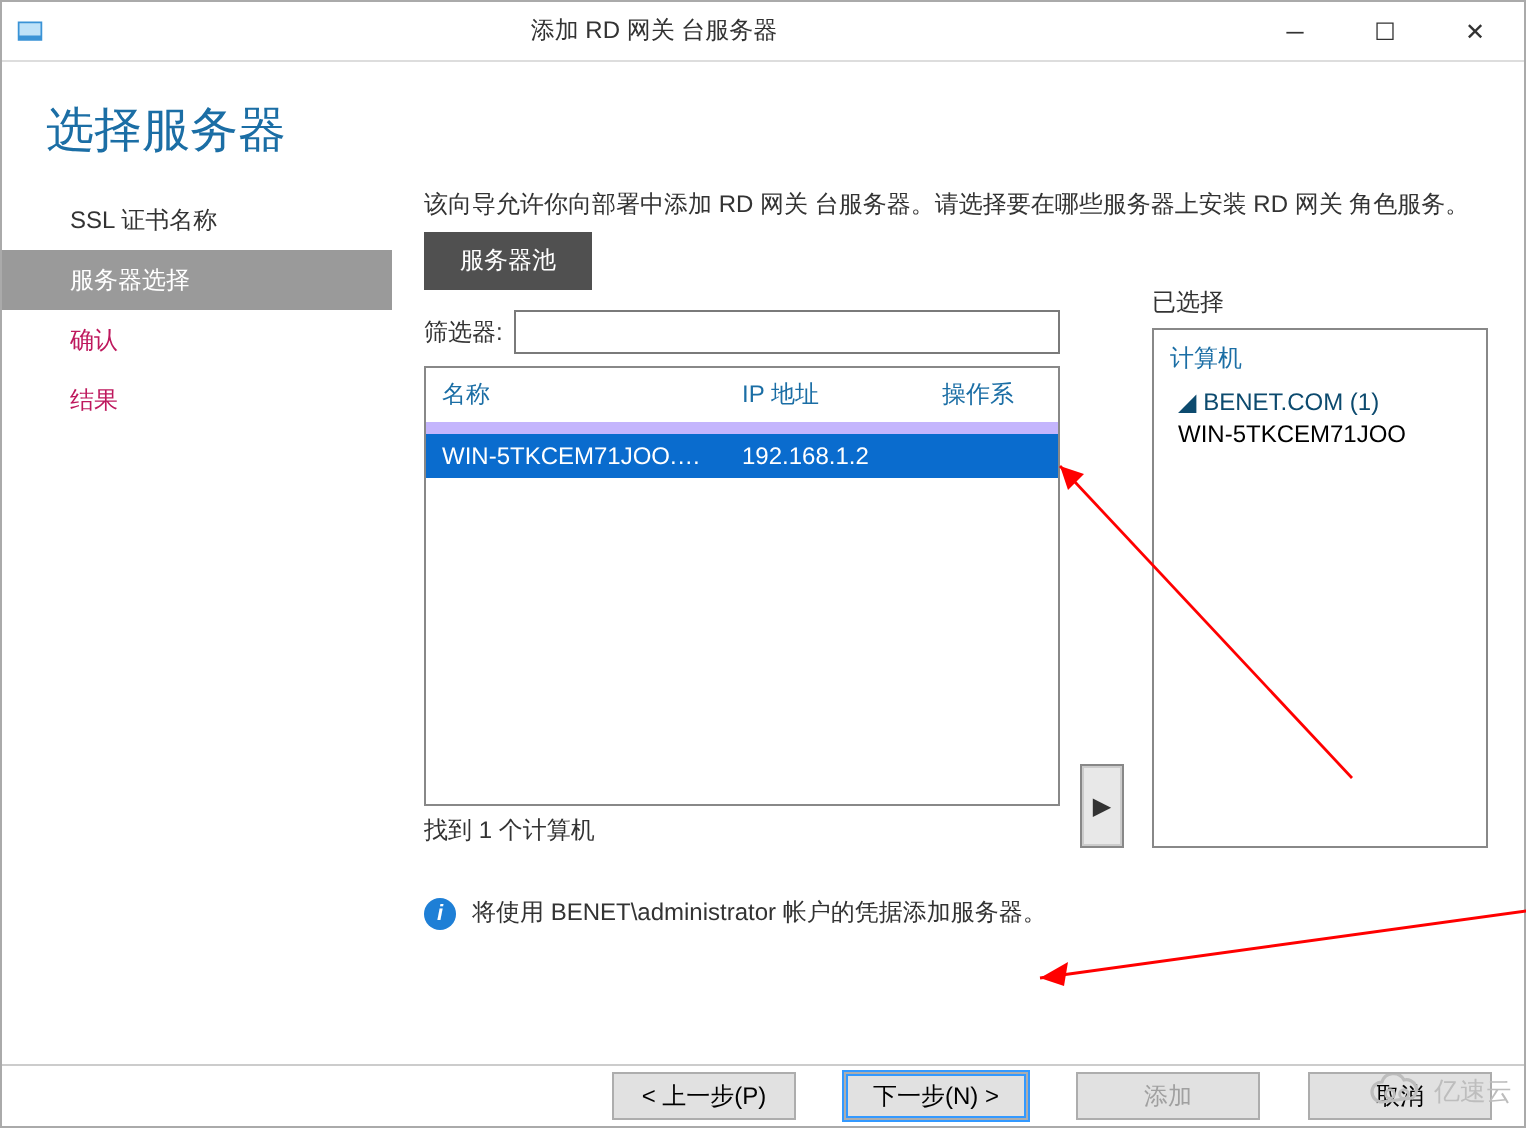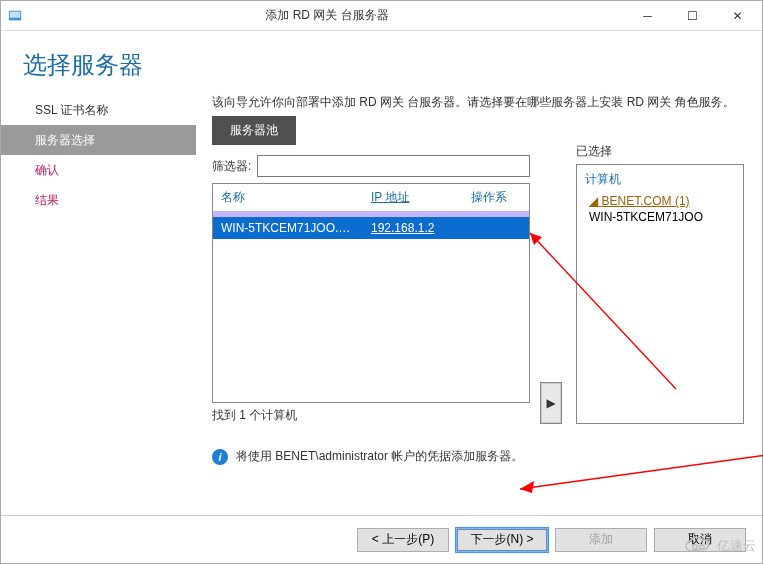"IP 地址" .col-ip { text-decoration: underline -> none }
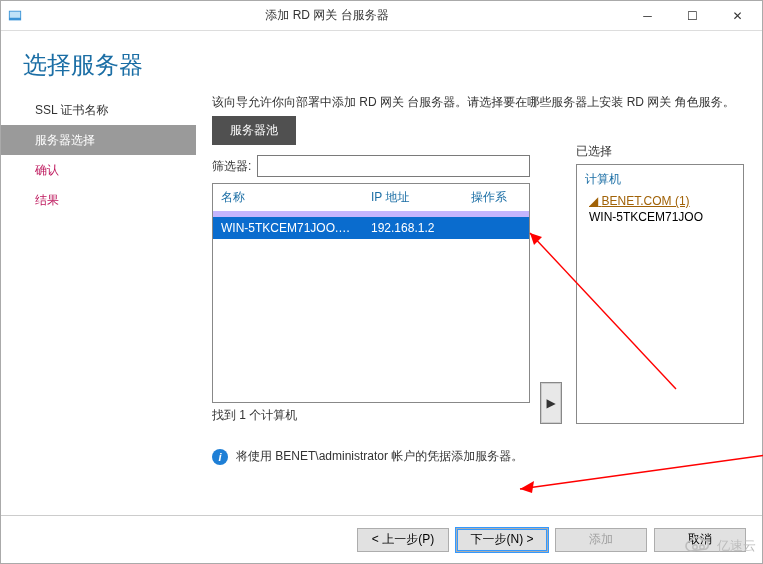"◢ BENET.COM (1)" .sel-box .domain { color: #a16207 -> #0c4a6e; text-decoration: underline -> none }
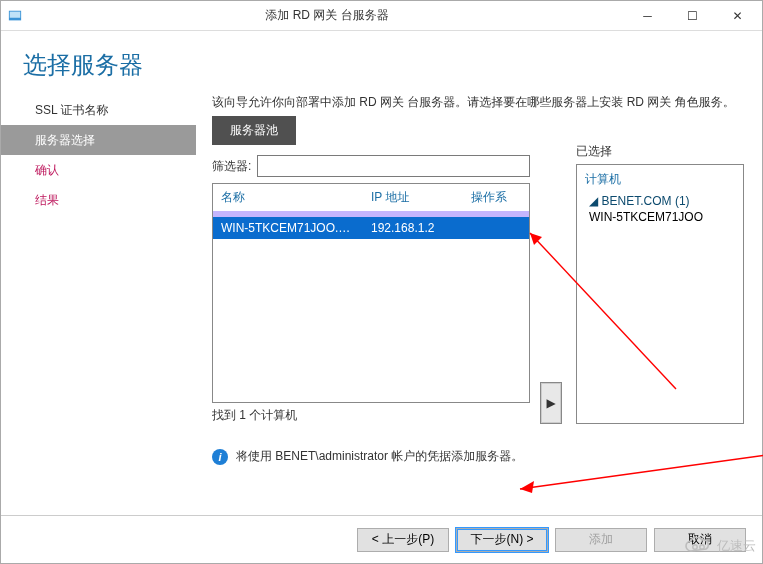"< 上一步(P)" .footer { gap: 7px -> 24px; height: 48px -> 31px }
